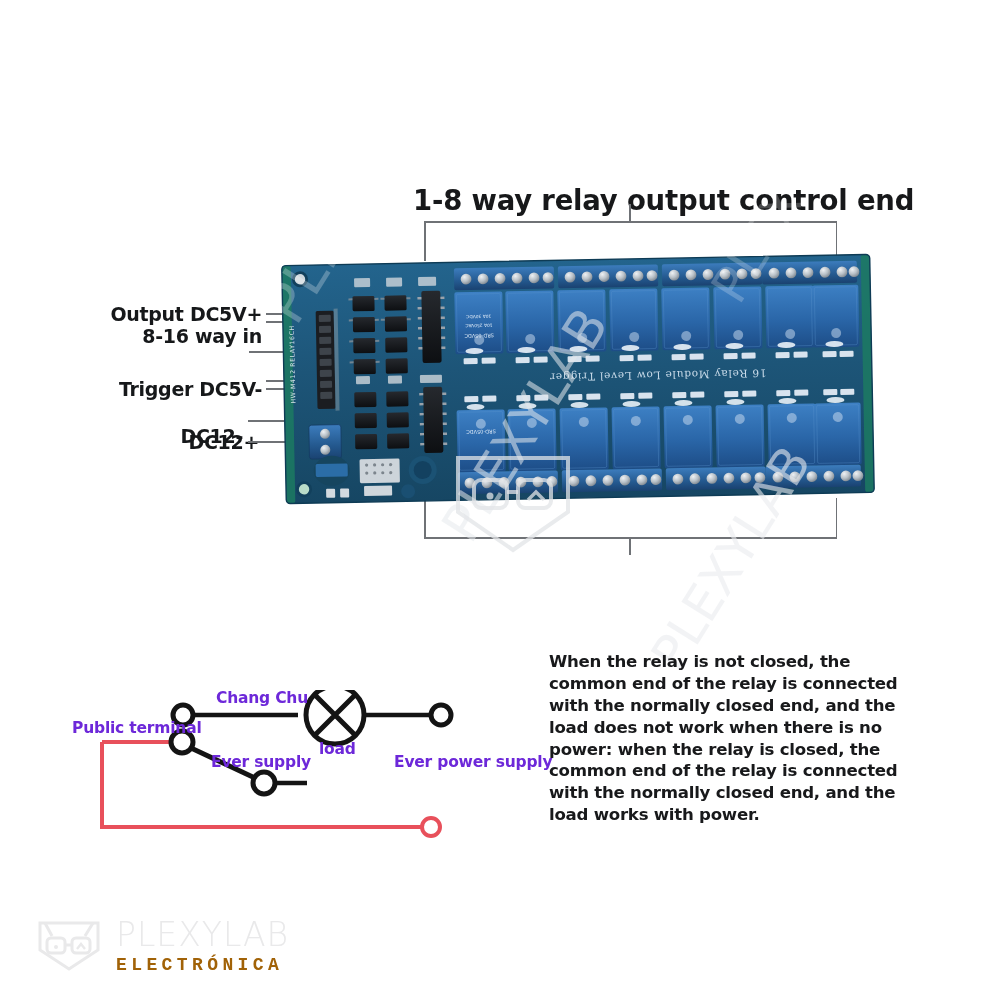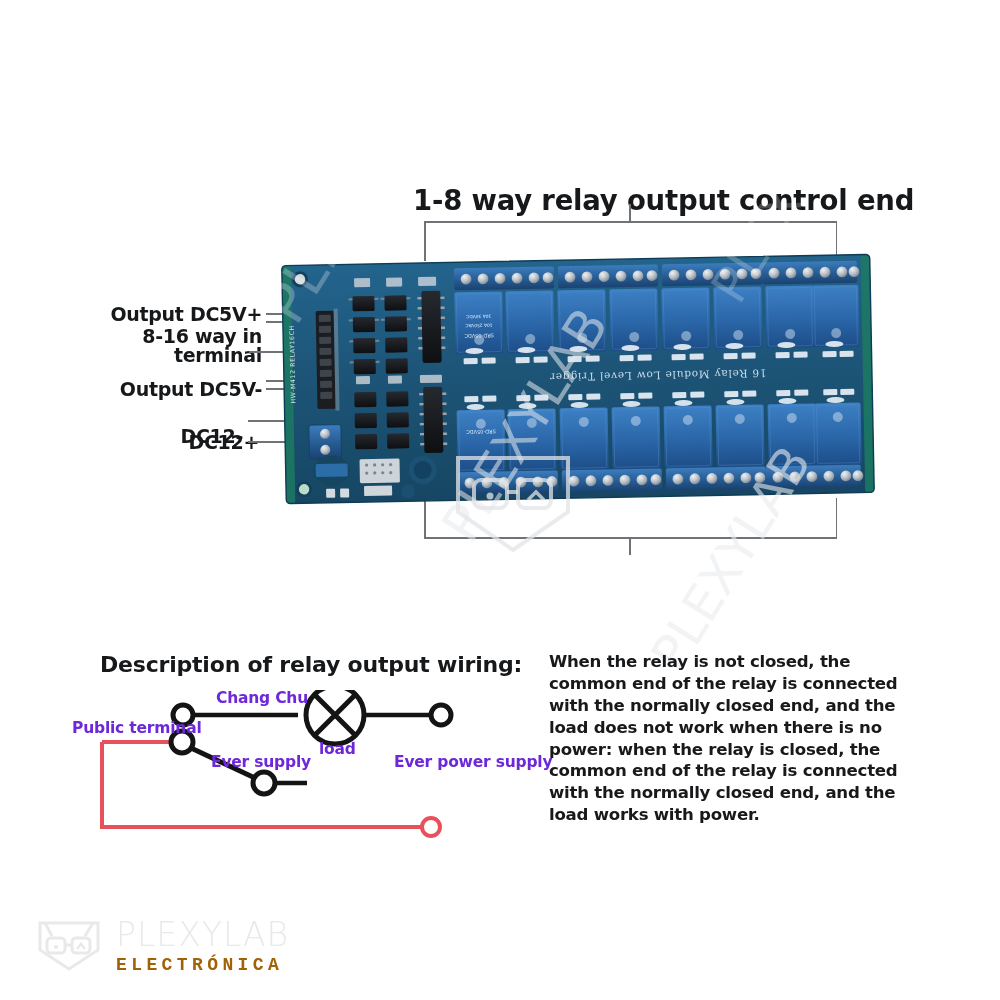"terminal" div { html: <div>terminal</div> -> none }
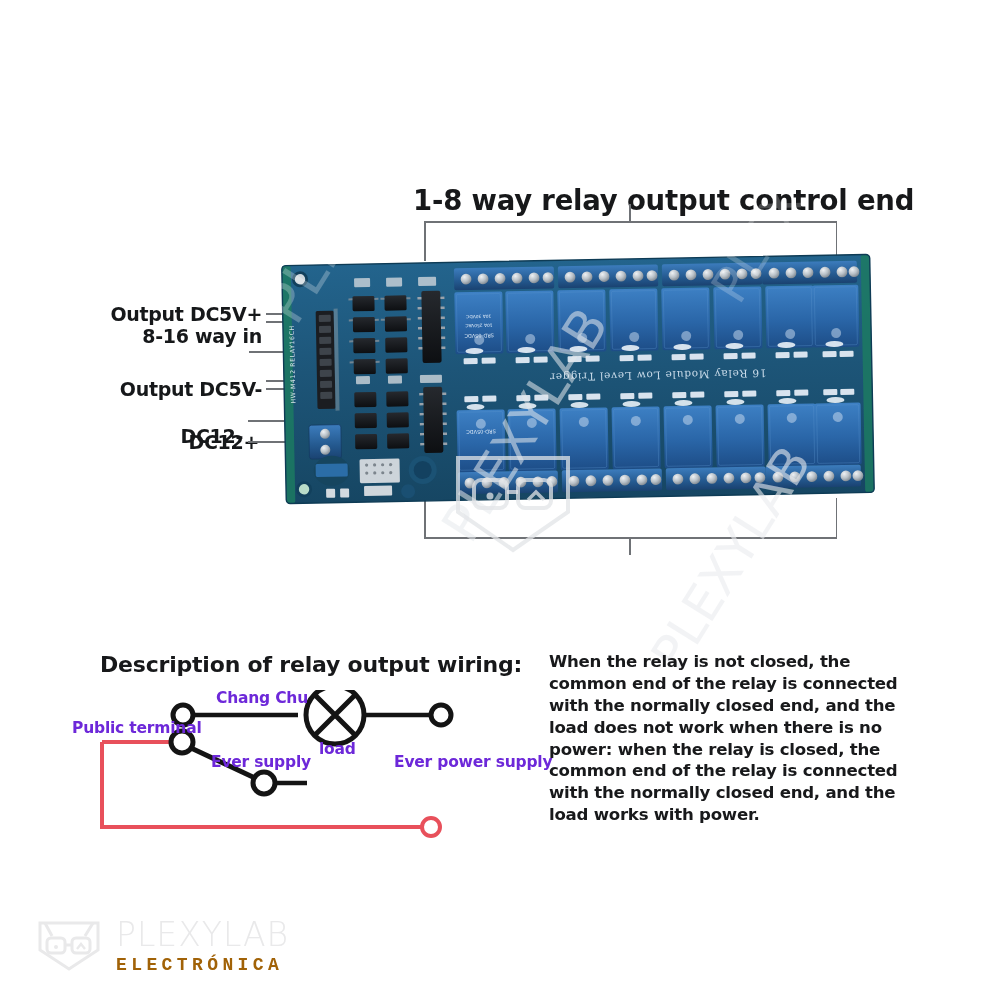"Output DC5V-" div.abs { text: Output -> Trigger }
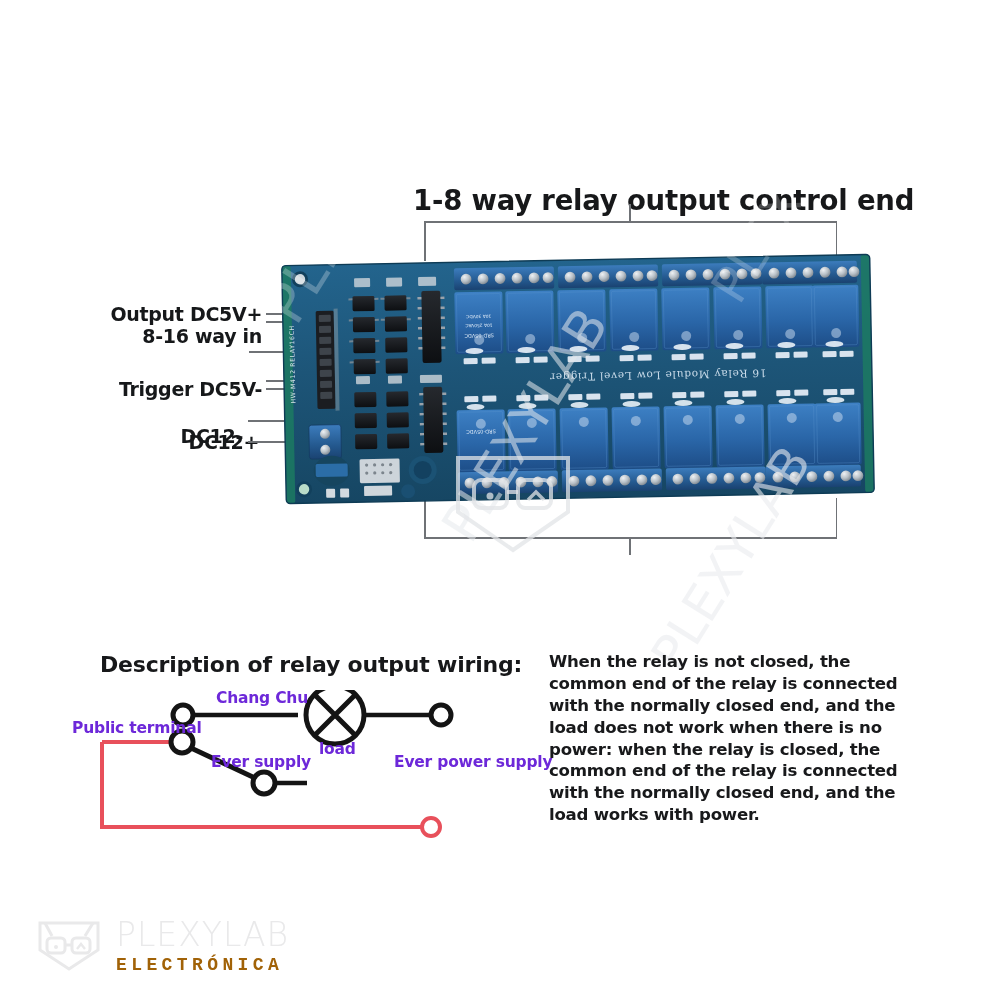"Description of relay output wiring:" div.abs { html: <div>Description of relay output wiring:</div> -> none }
